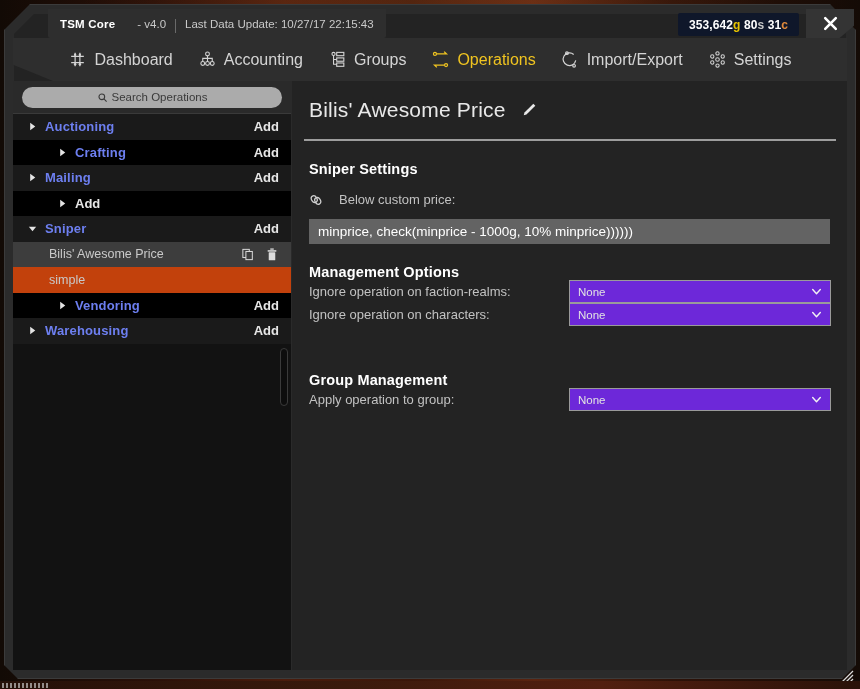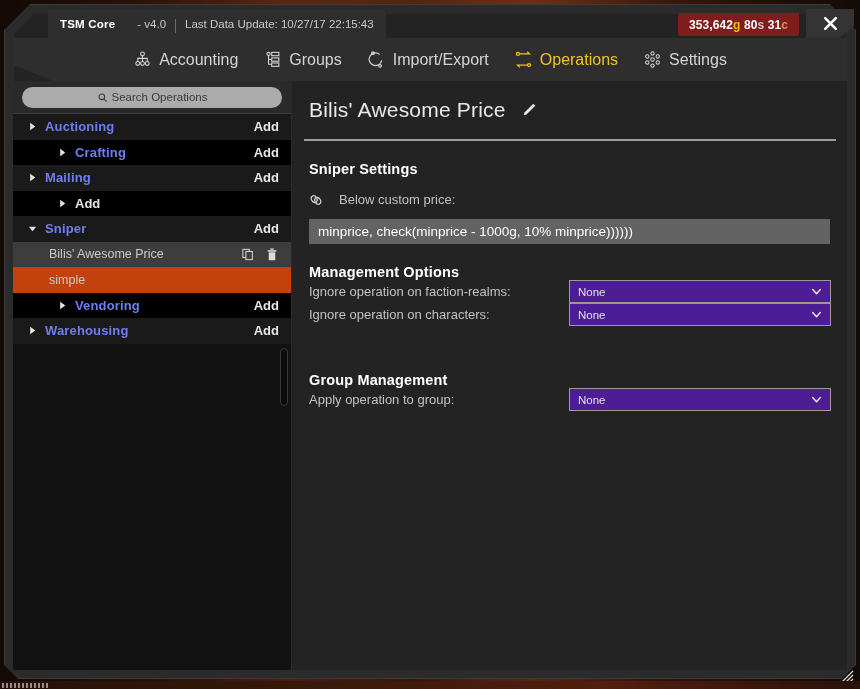"353,642" .money-plate { background: #7f1d1d -> #0f172a }
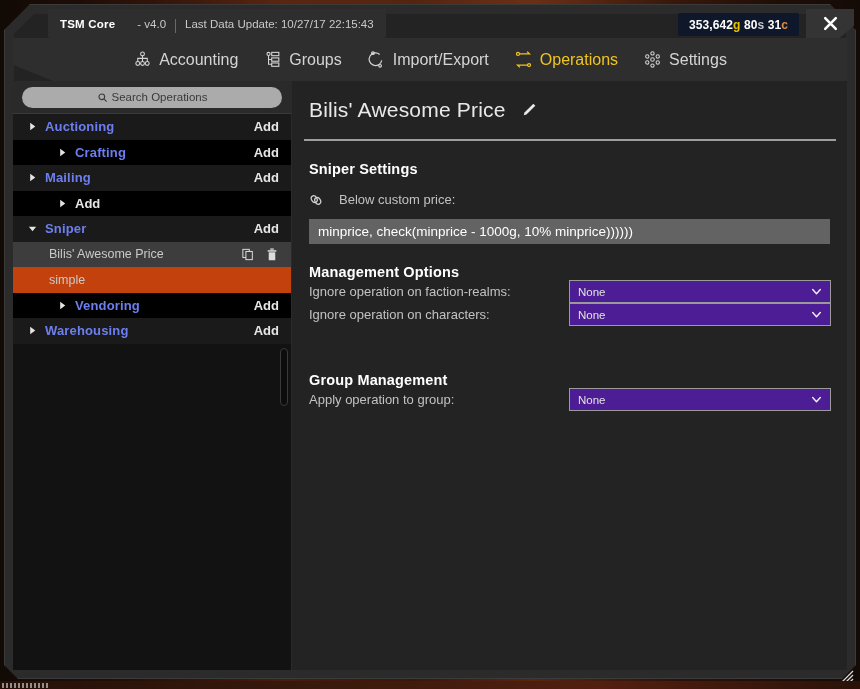"Dashboard" div.nav-item { html: none -> <div> <svg> <g> <path></path> </g> <g> <circle></circle> <circle></circle> <circle></circle> <circle></circle> </g> </svg> <span>Dashboard</span> </div> }
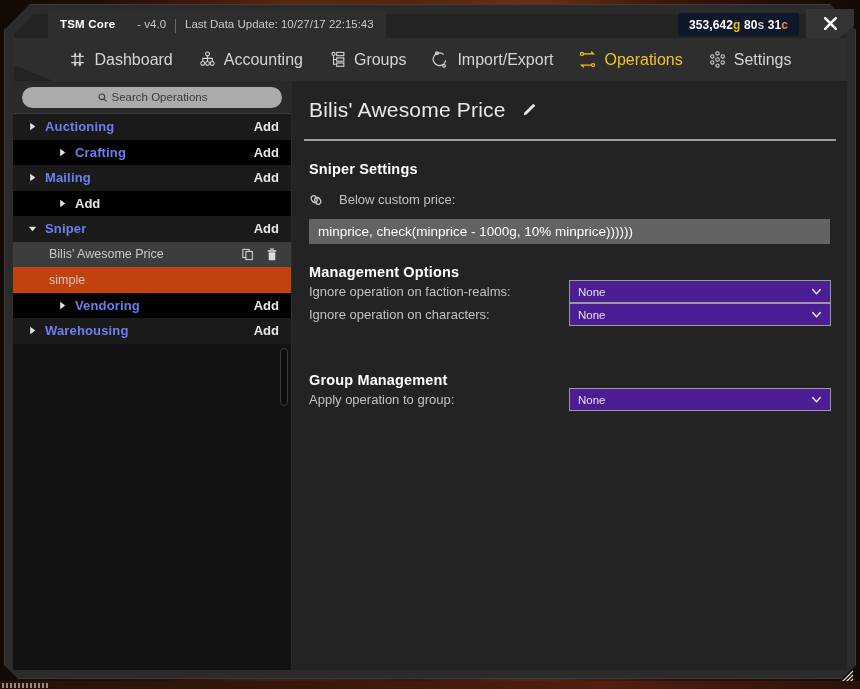"Import/Export" div.nav-item { order: before "Operations" -> after "Operations" }
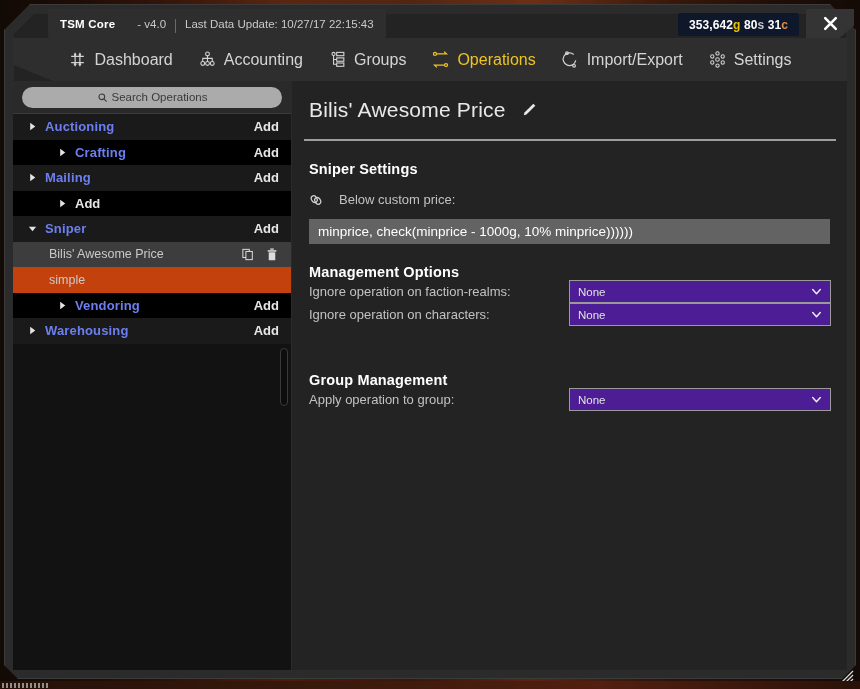"None" .select { background: #4c1d95 -> #6d28d9 }
